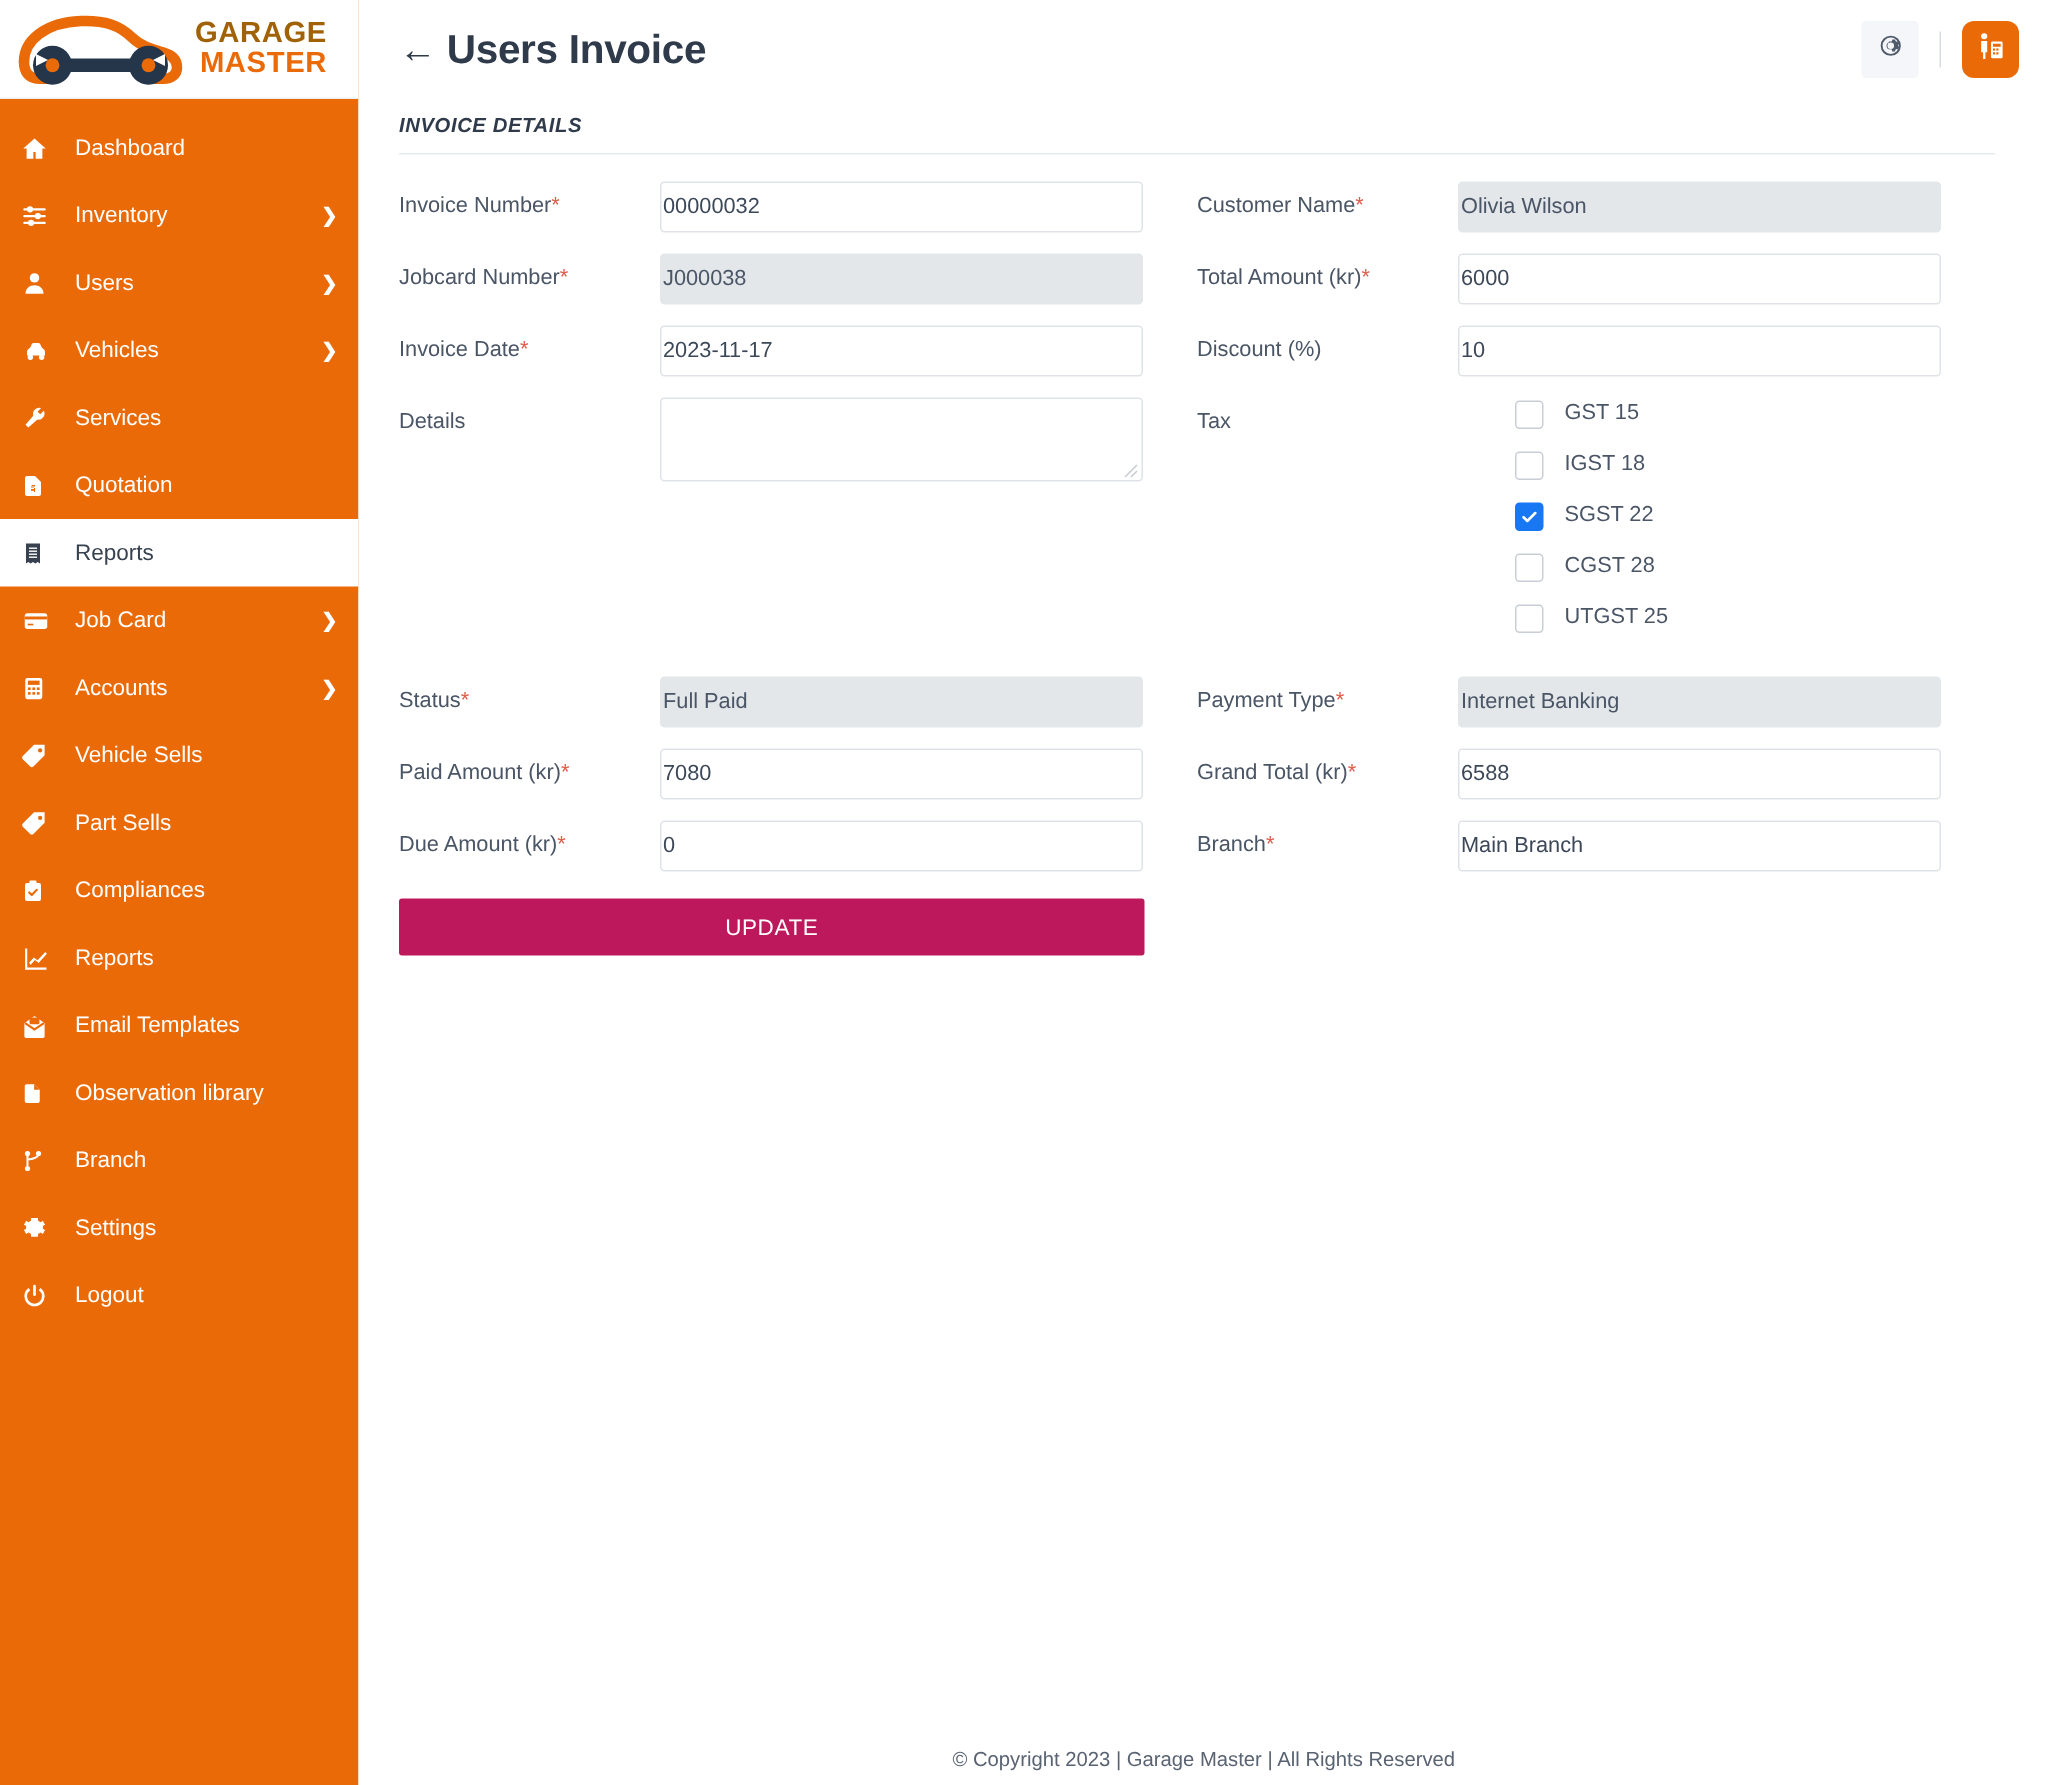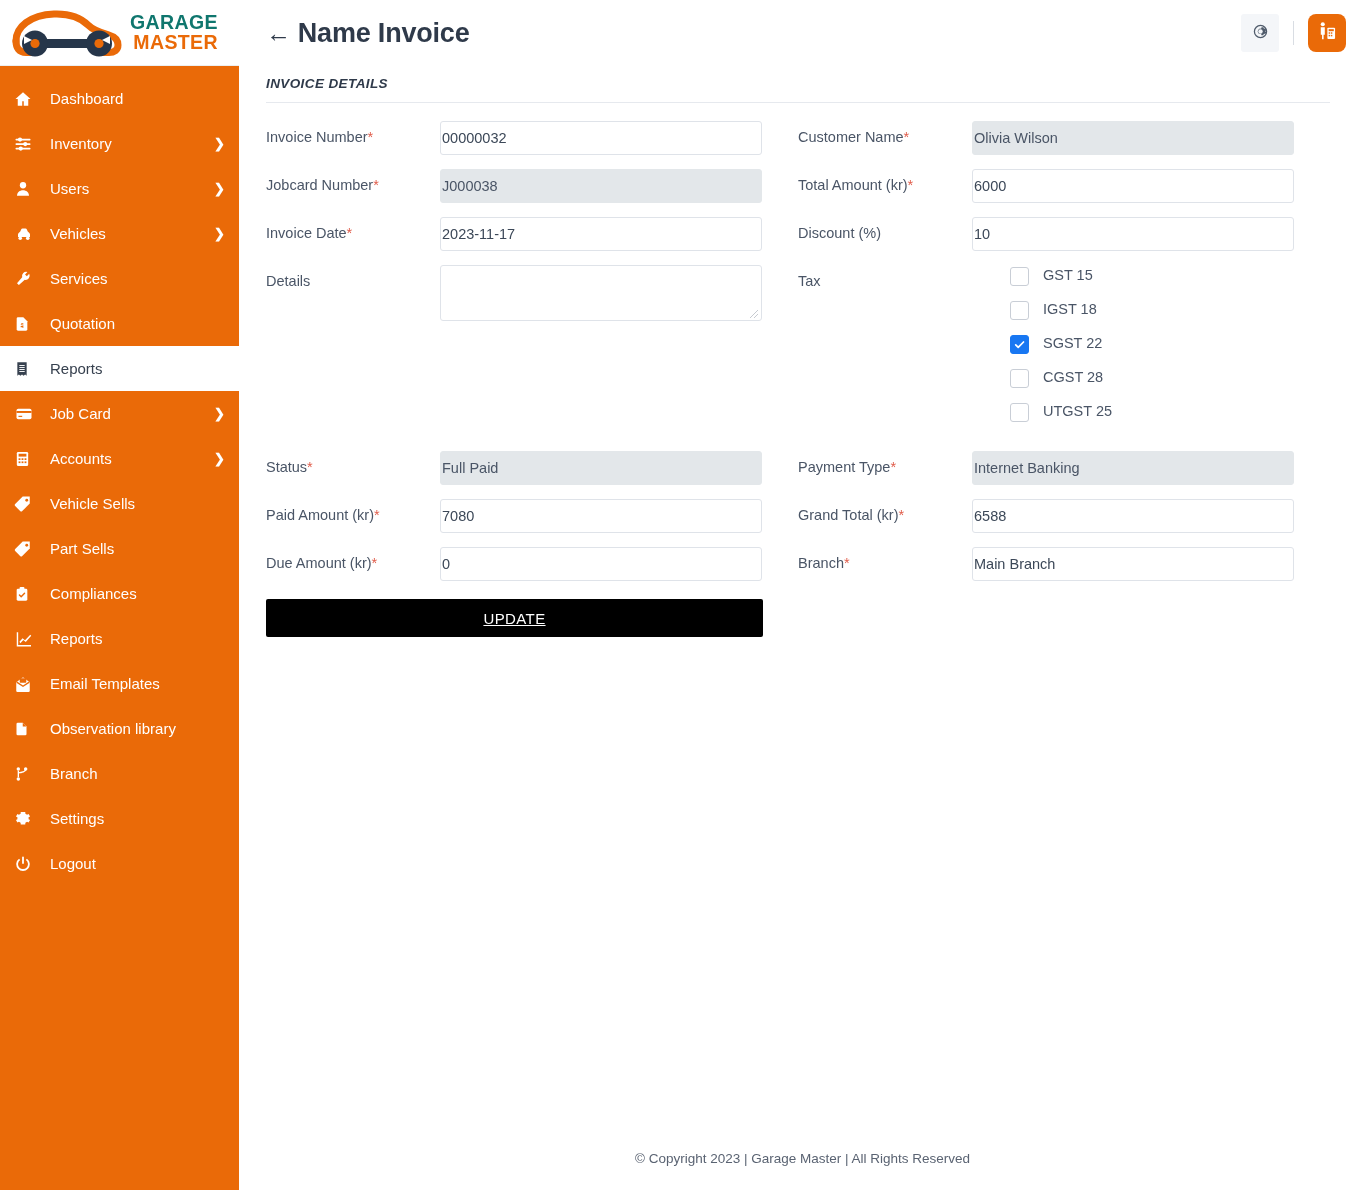"GARAGE" .logo-text .l1 { color: #0f766e -> #a16207 }
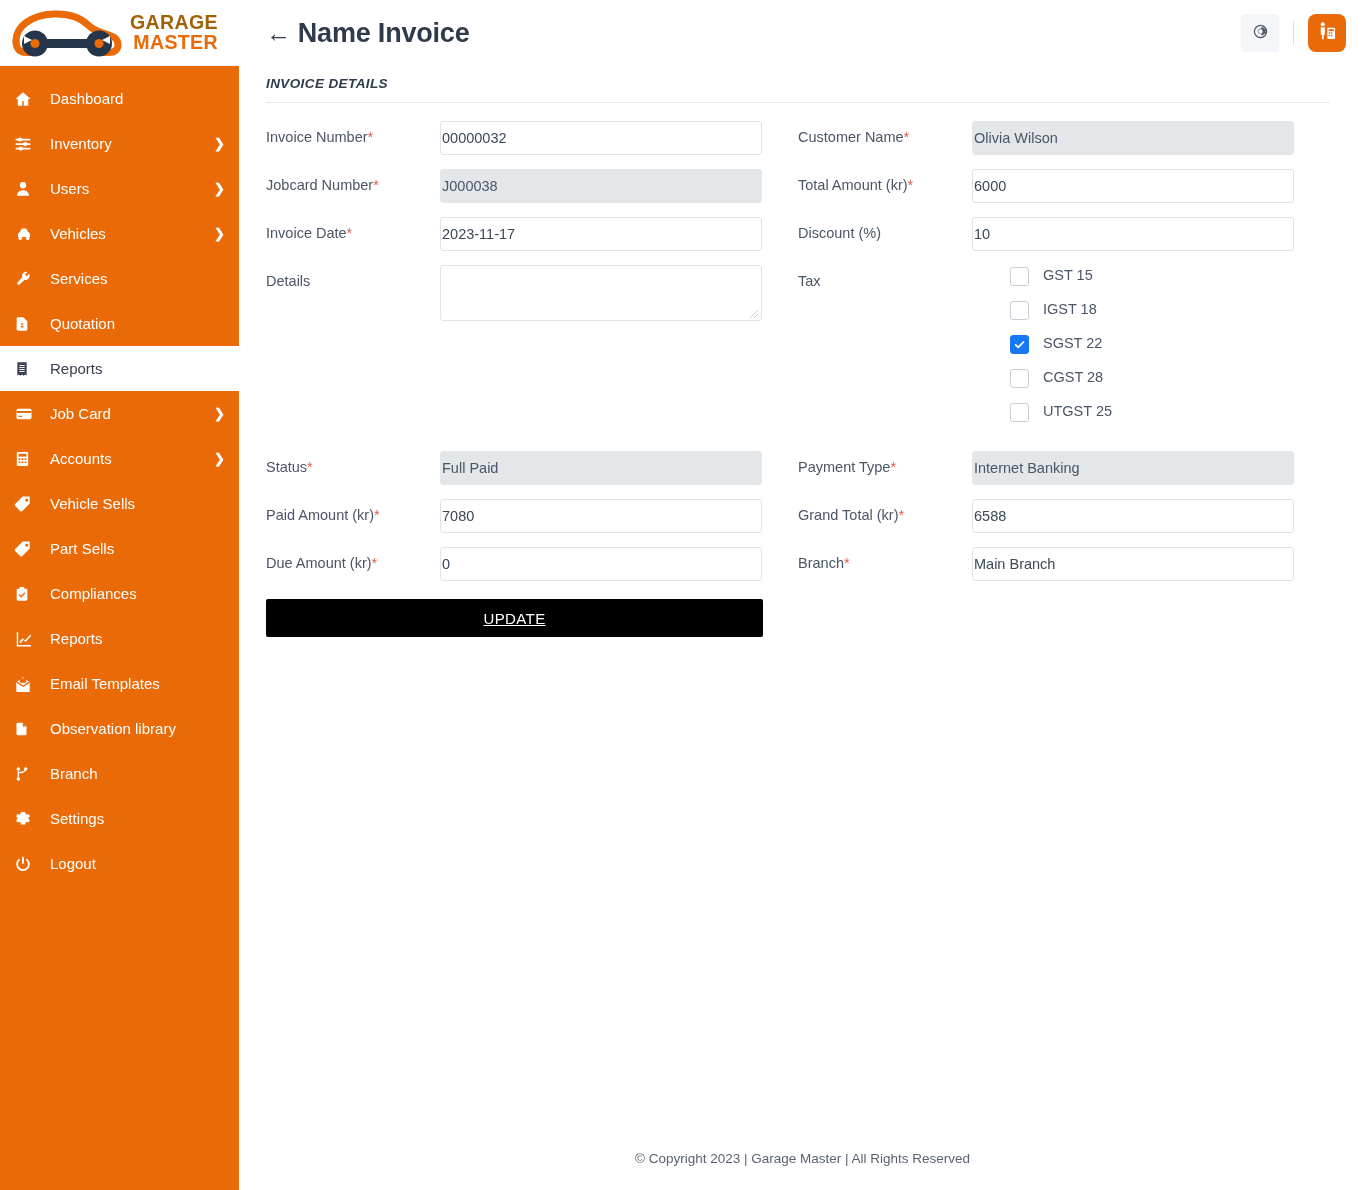"Name Invoice" span { text: Name -> Users }
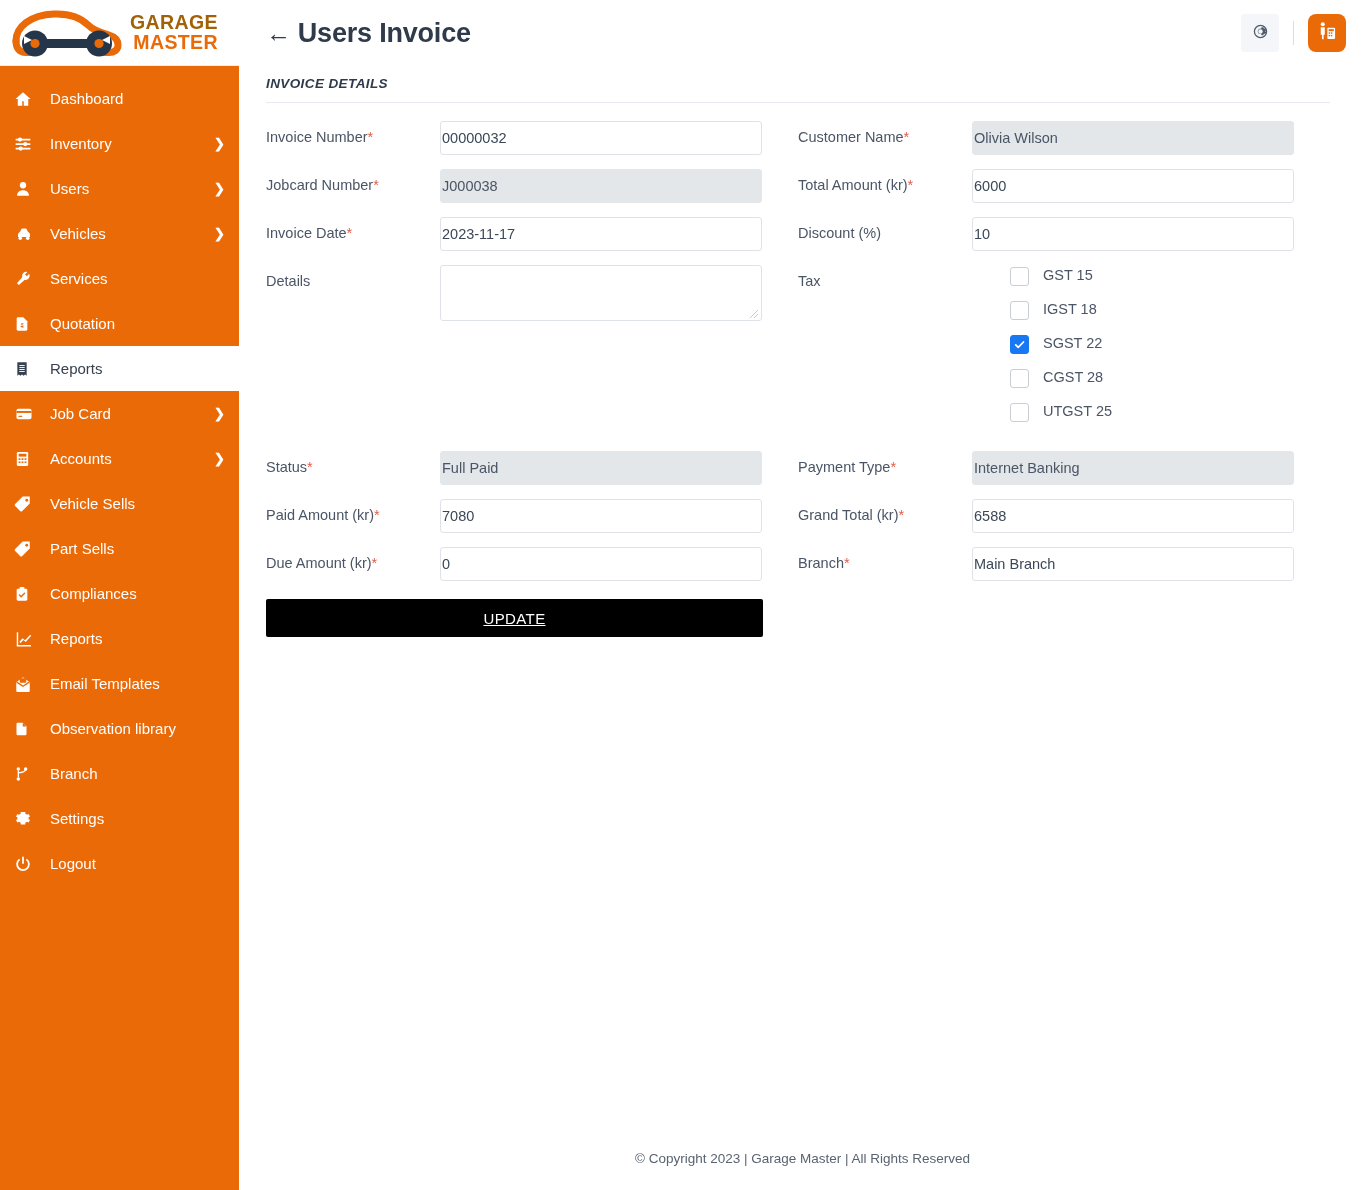"UPDATE" .update-btn { background: #000000 -> #be185d; text-decoration: underline -> none }
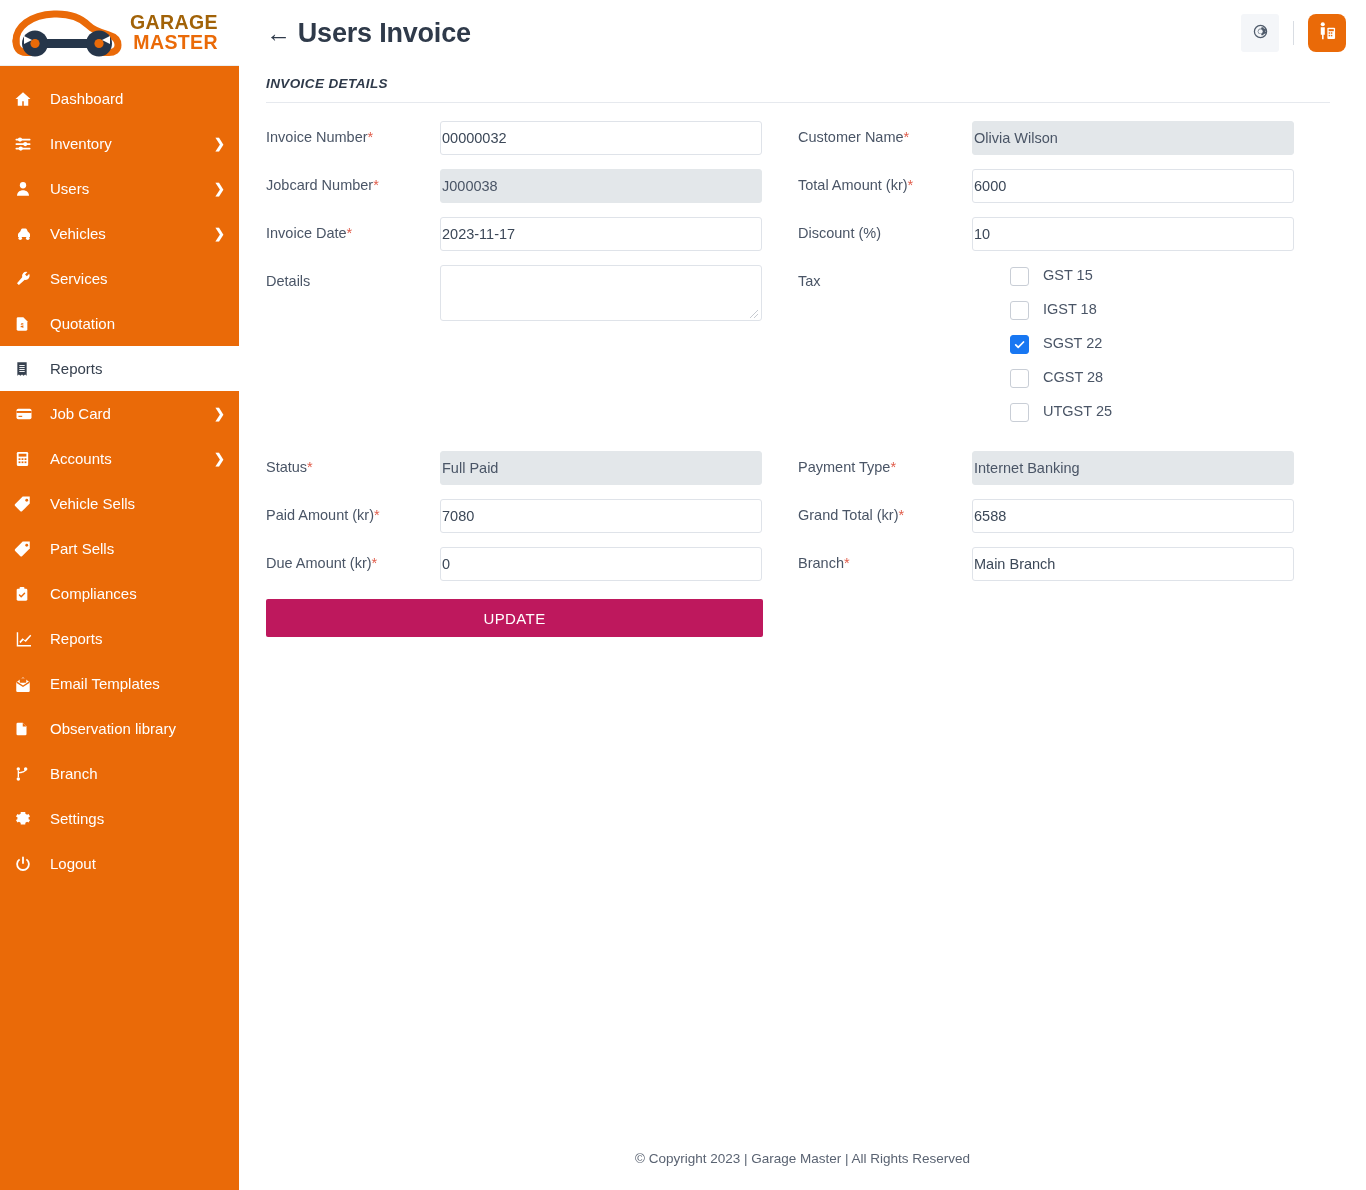"© Copyright 2023 | Garage" .footer { padding-bottom: 24px -> 10px }
